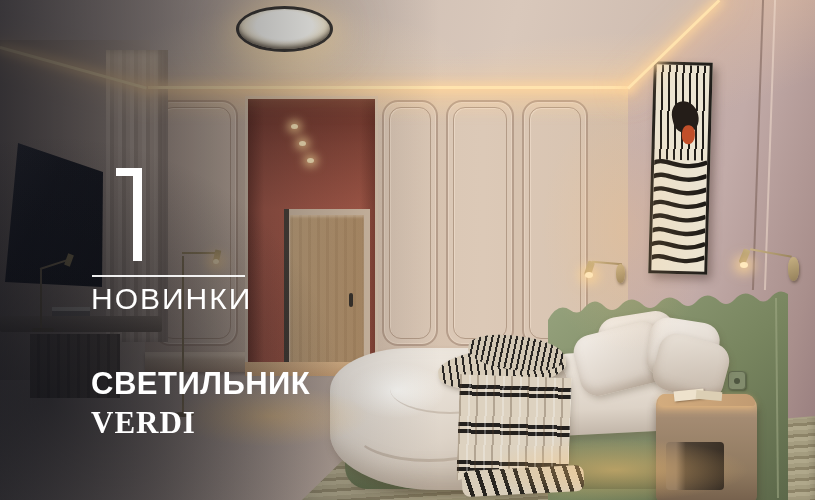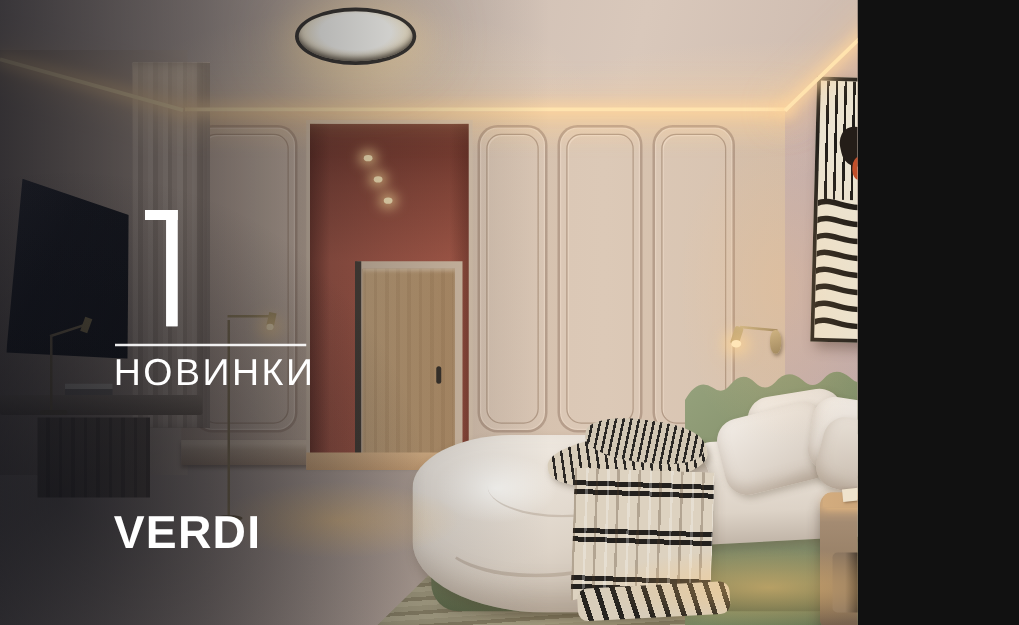"НОВИНКИ" #app { width: 686px -> 815px }
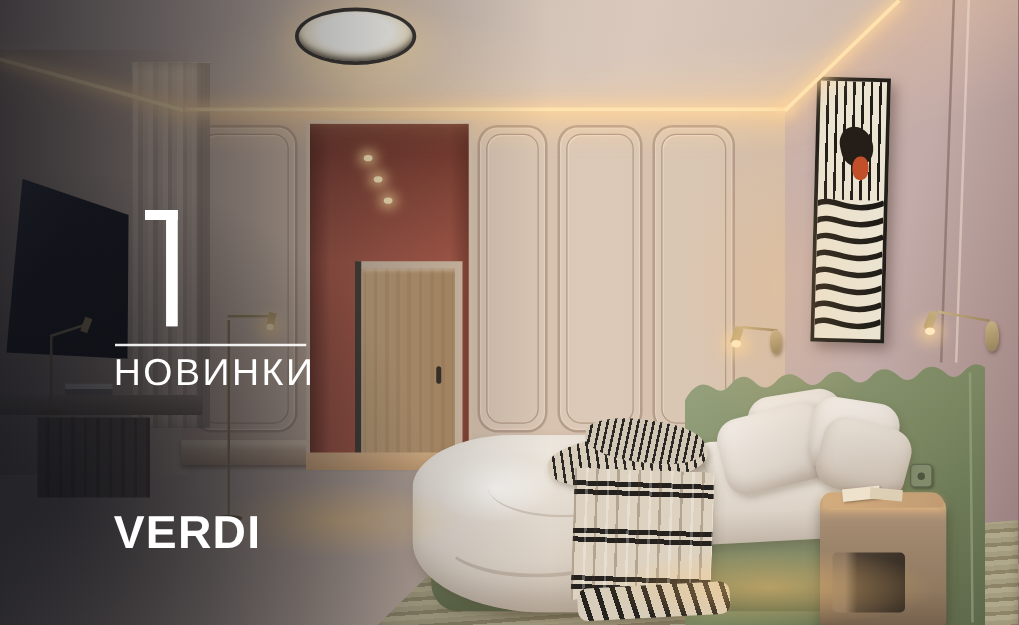"СВЕТИЛЬНИК" div.product1 { html: none -> <div>СВЕТИЛЬНИК</div> }
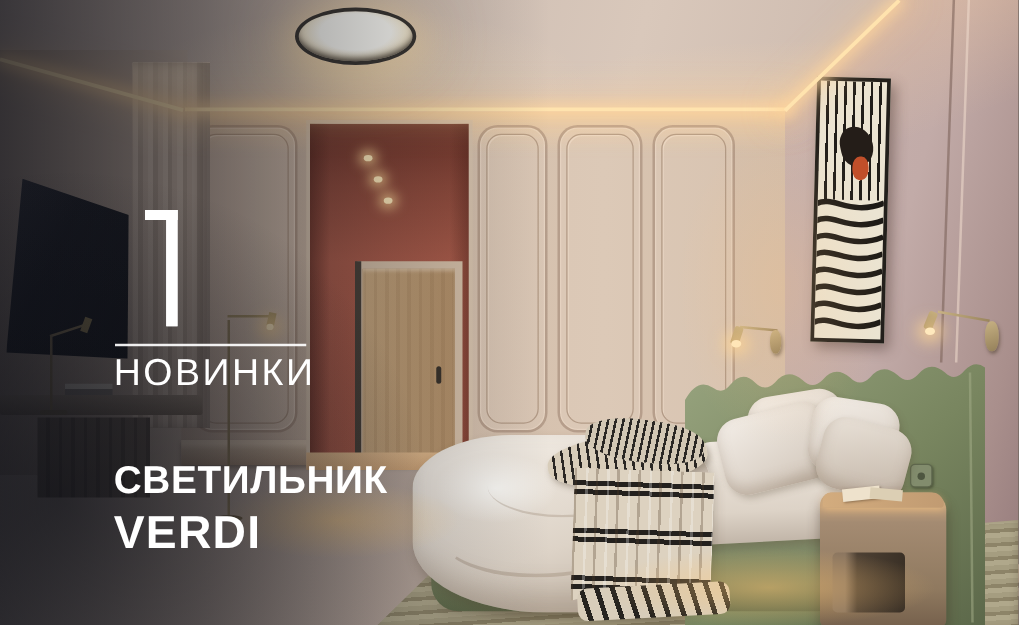"VERDI" .product2 { font-family: none -> Liberation Serif, serif; font-size: 37px -> 31px }
